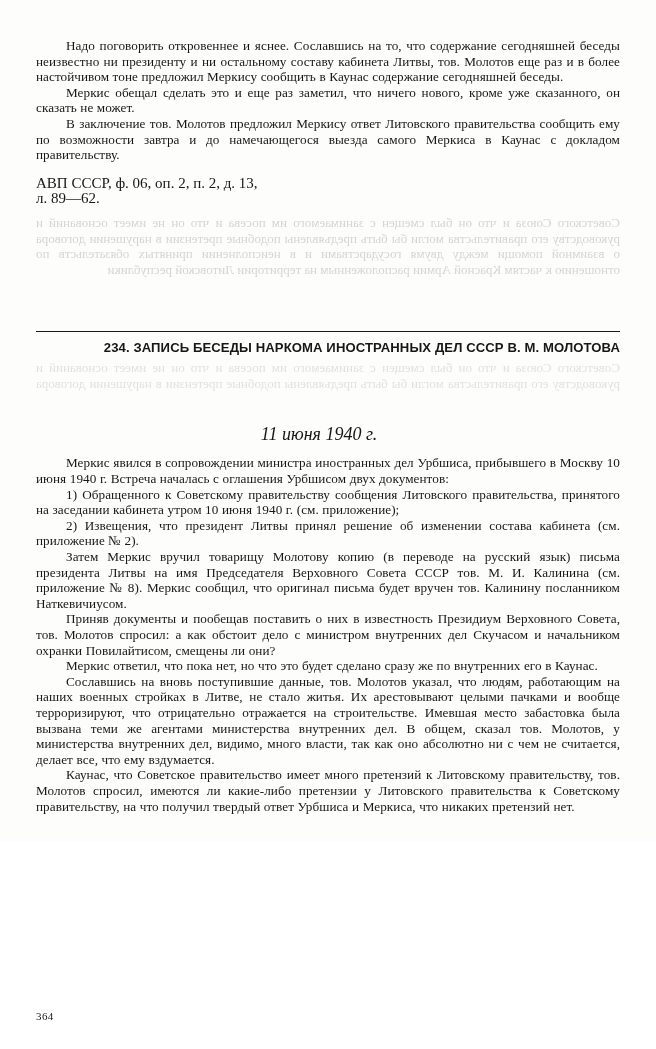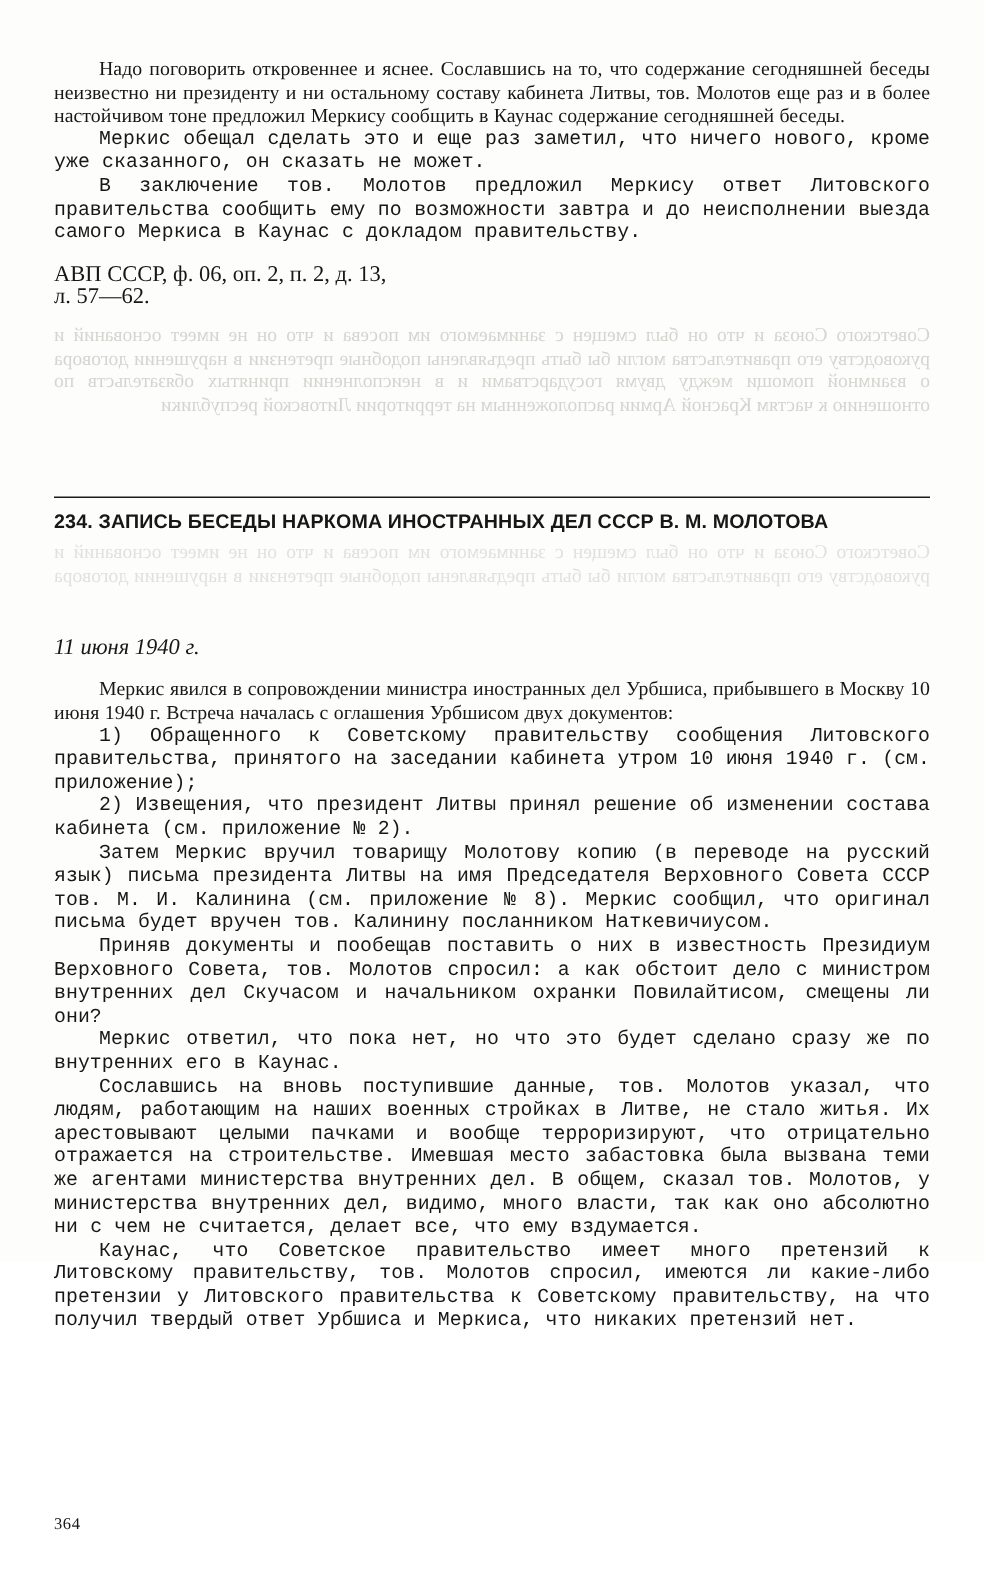"Меркис обещал сделать это и" .body-block p + p { font-family: Liberation Mono, monospace -> none }
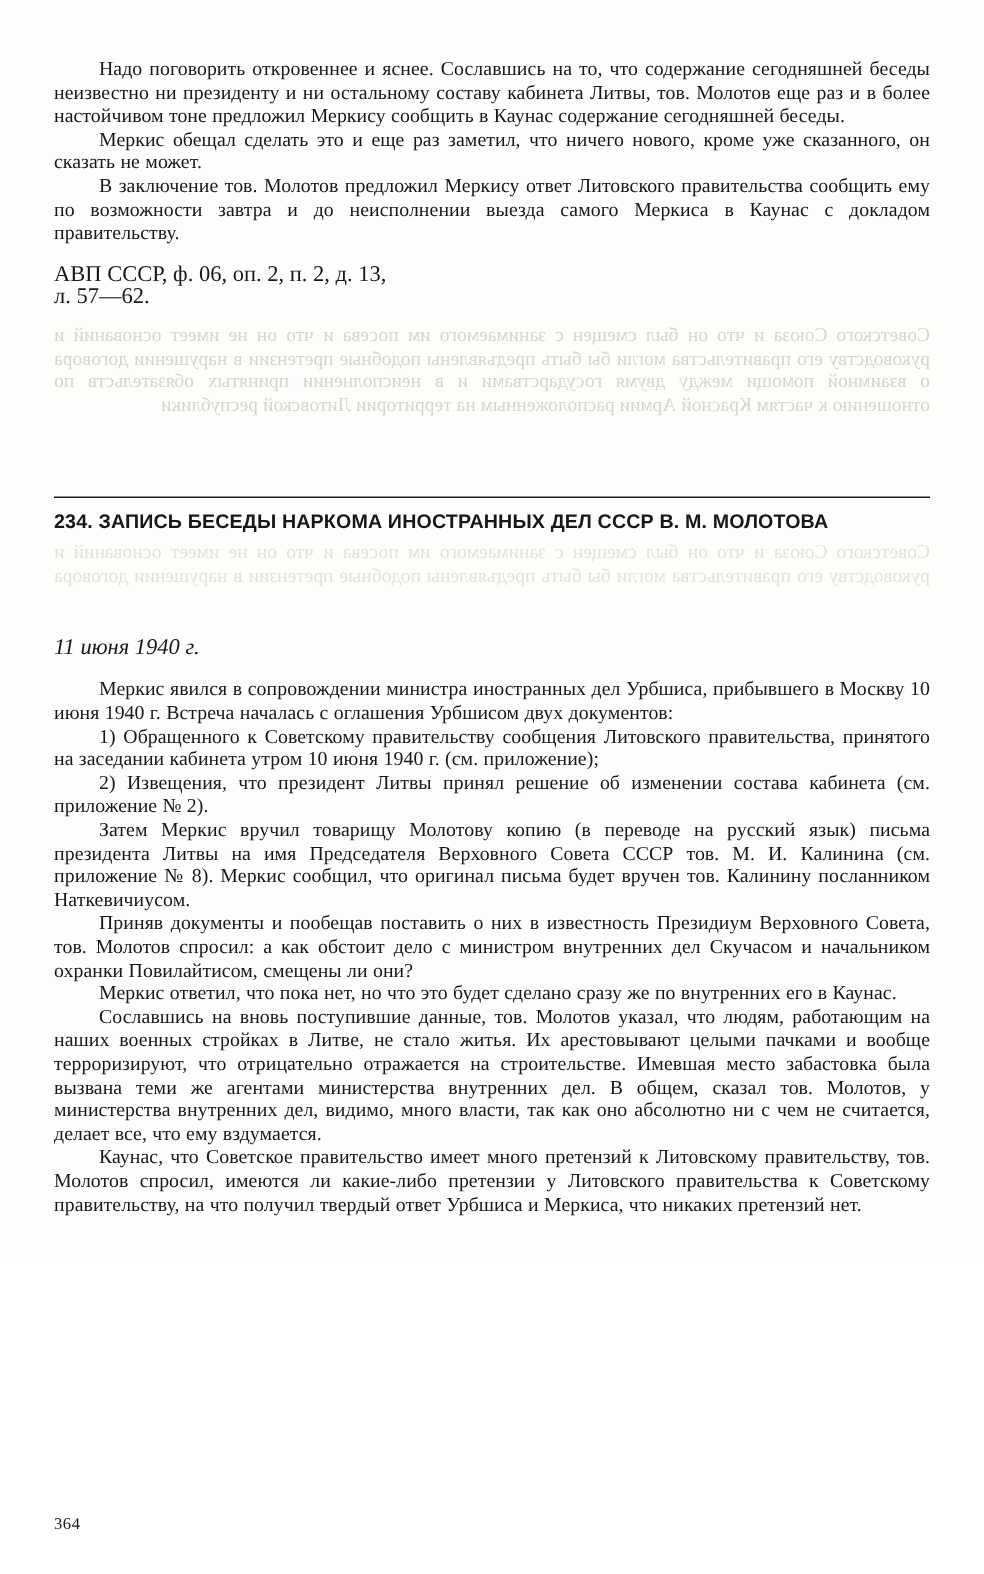"В заключение тов. Молотов предложил" p { text: неисполнении -> намечающегося }
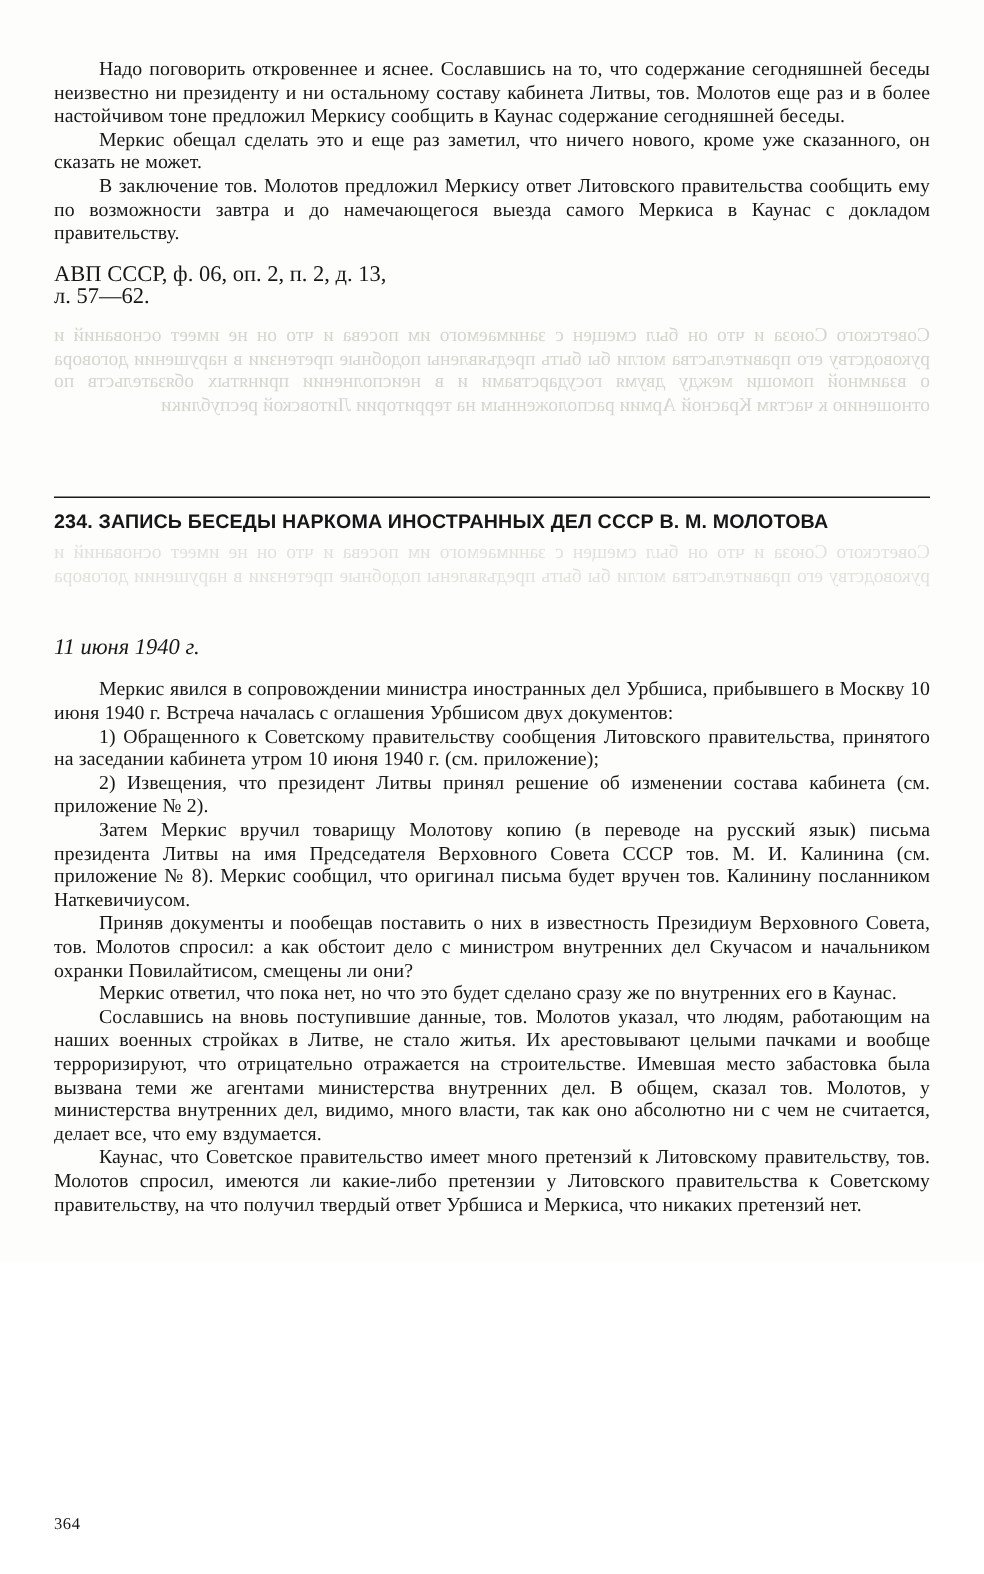"л. 57—62." div { text: 57 -> 89 }
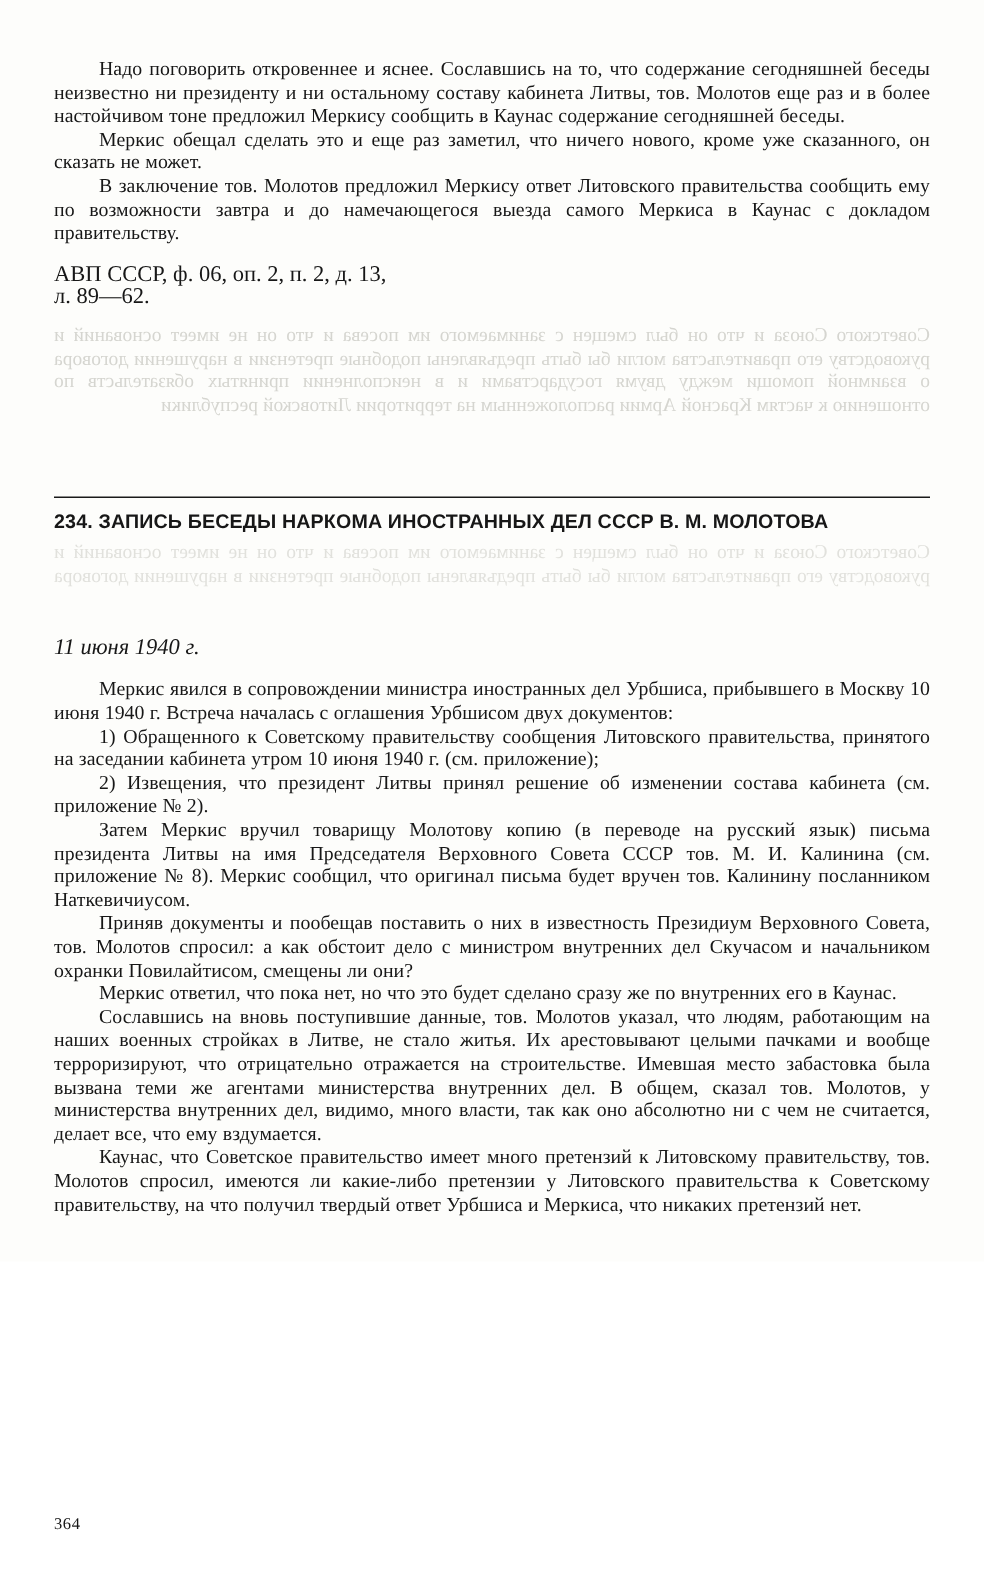"234. ЗАПИСЬ БЕСЕДЫ НАРКОМА ИНОСТРАННЫХ" h2.heading { text-align: left -> right }
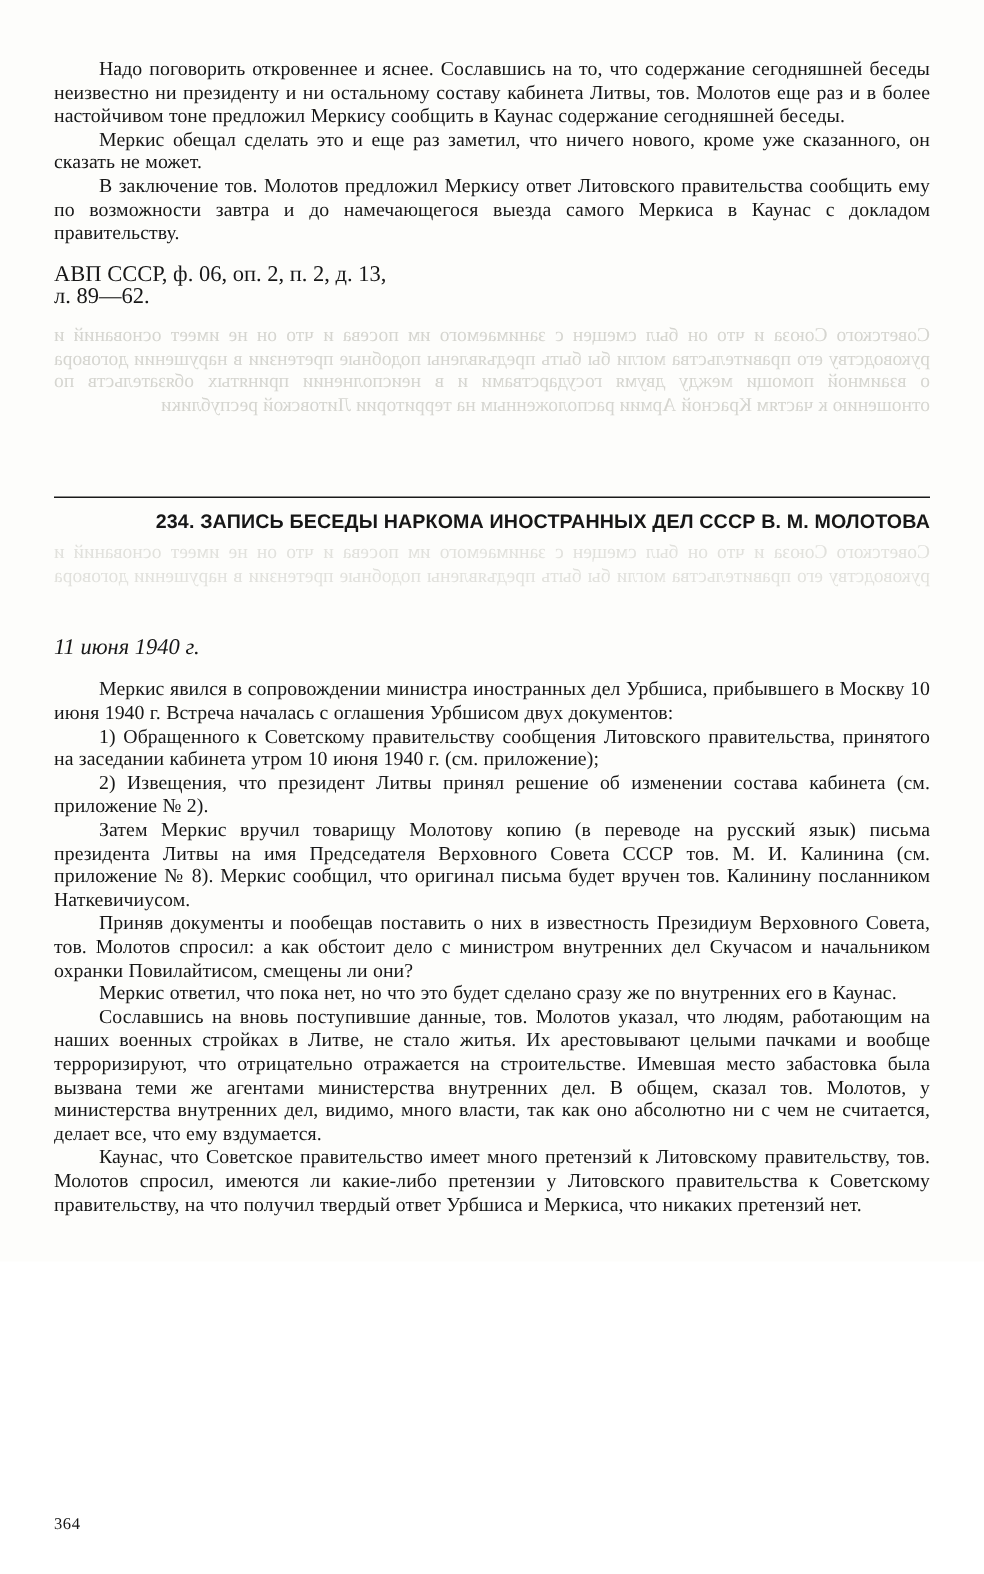"11 июня 1940 г." .date { font-size: 15px -> 18px; text-align: left -> center }
